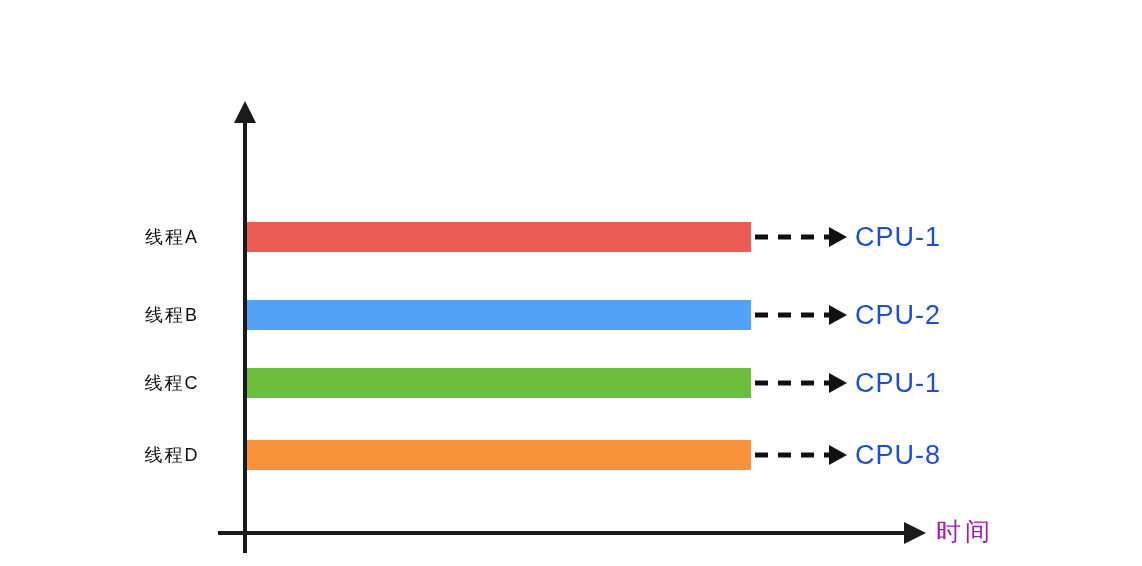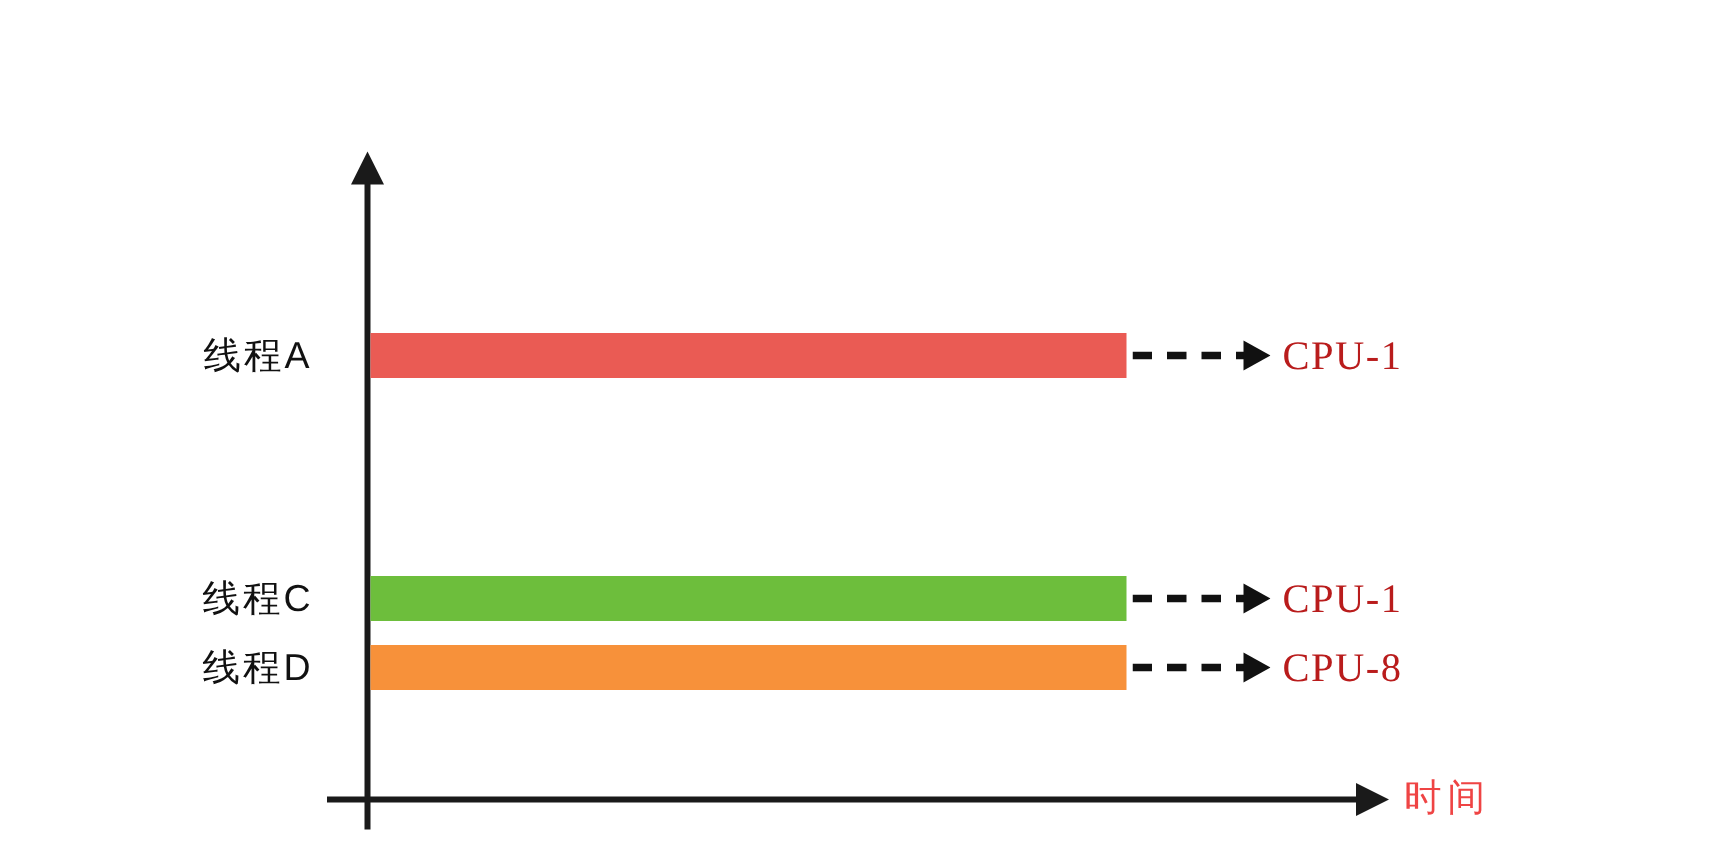"线程A" .thread-label { font-size: 25px -> 18px }
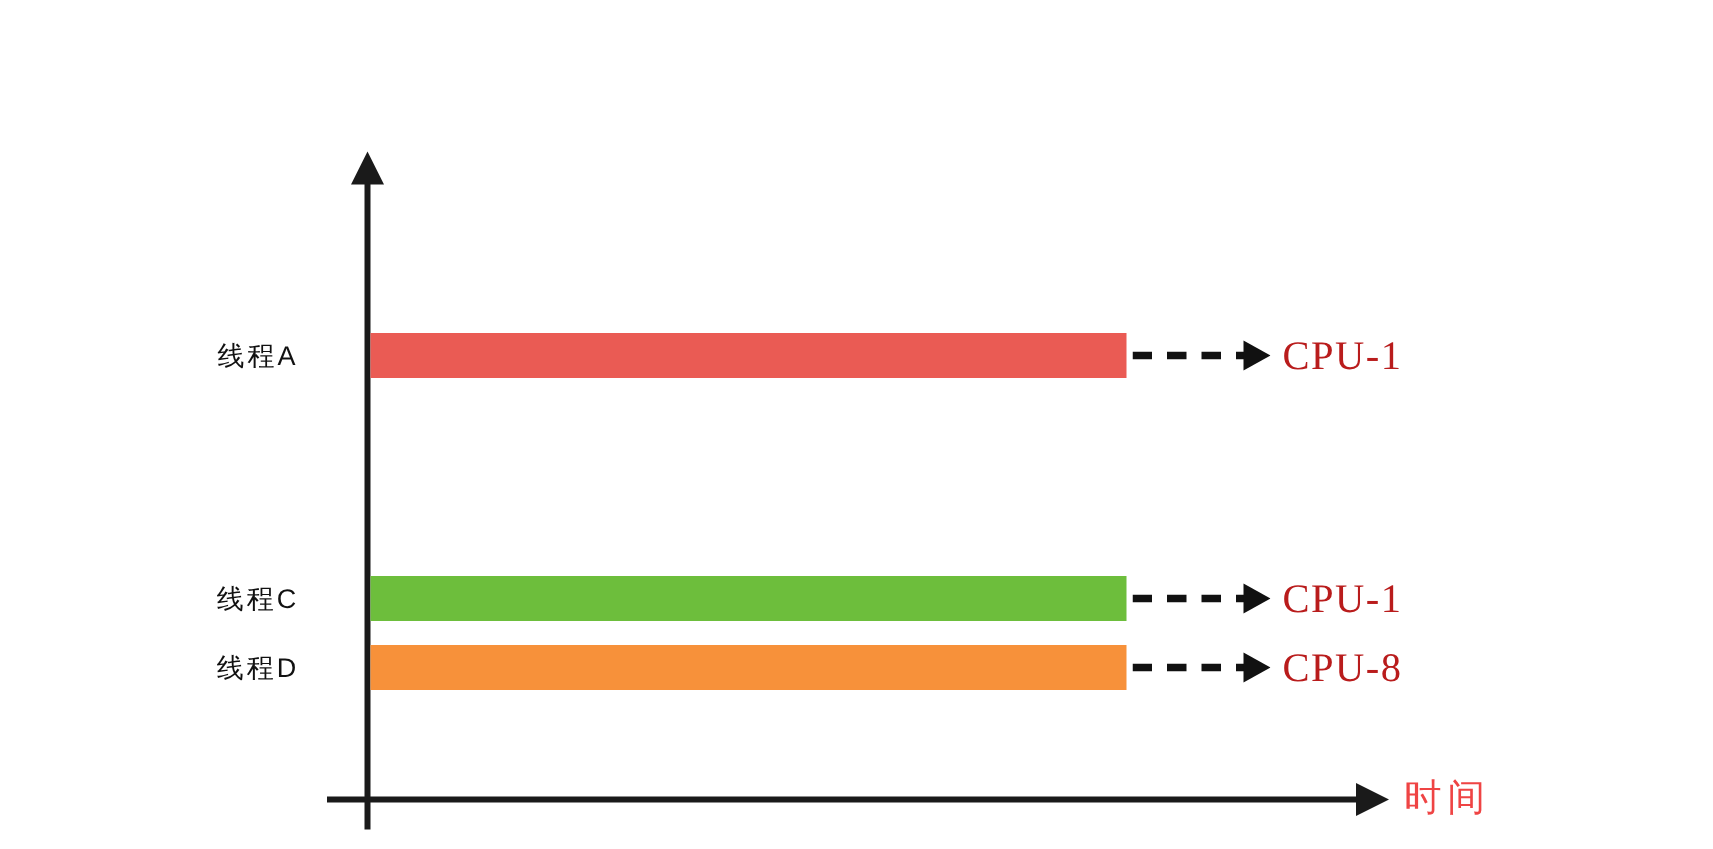"CPU-1" .cpu-label { color: #b91c1c -> #1d4ed8; font-family: Liberation Serif, serif -> none }
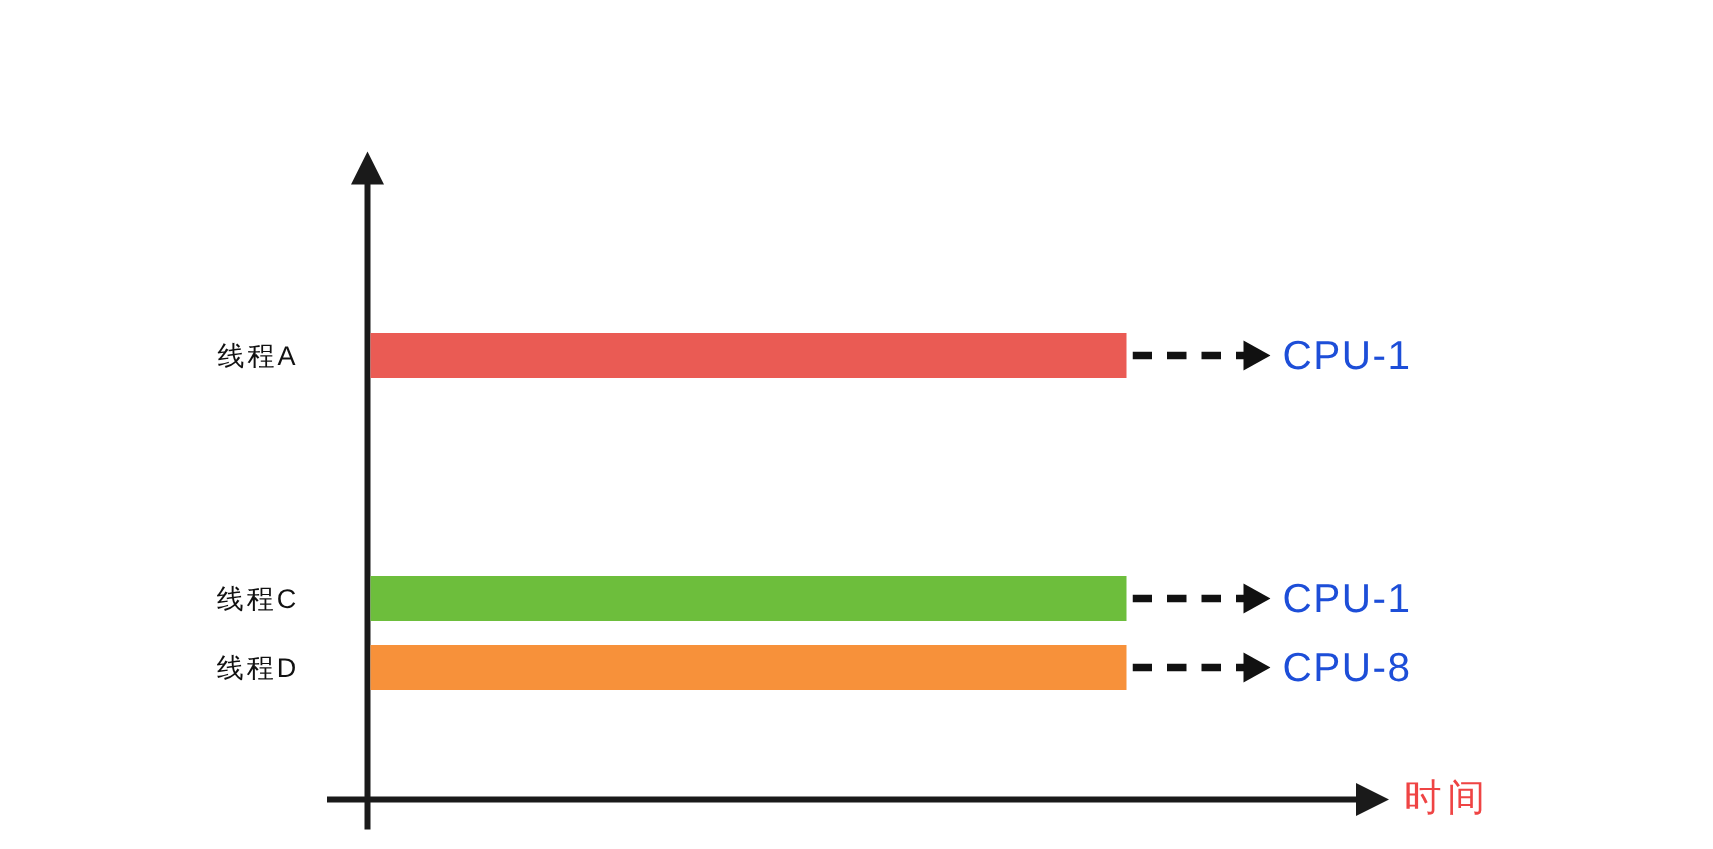"线程B" div.row { html: none -> <div> <div>线程B</div> <div></div> <div> <svg> <line></line> <polygon></polygon> </svg> </div> <div>CPU-2</div> </div> }
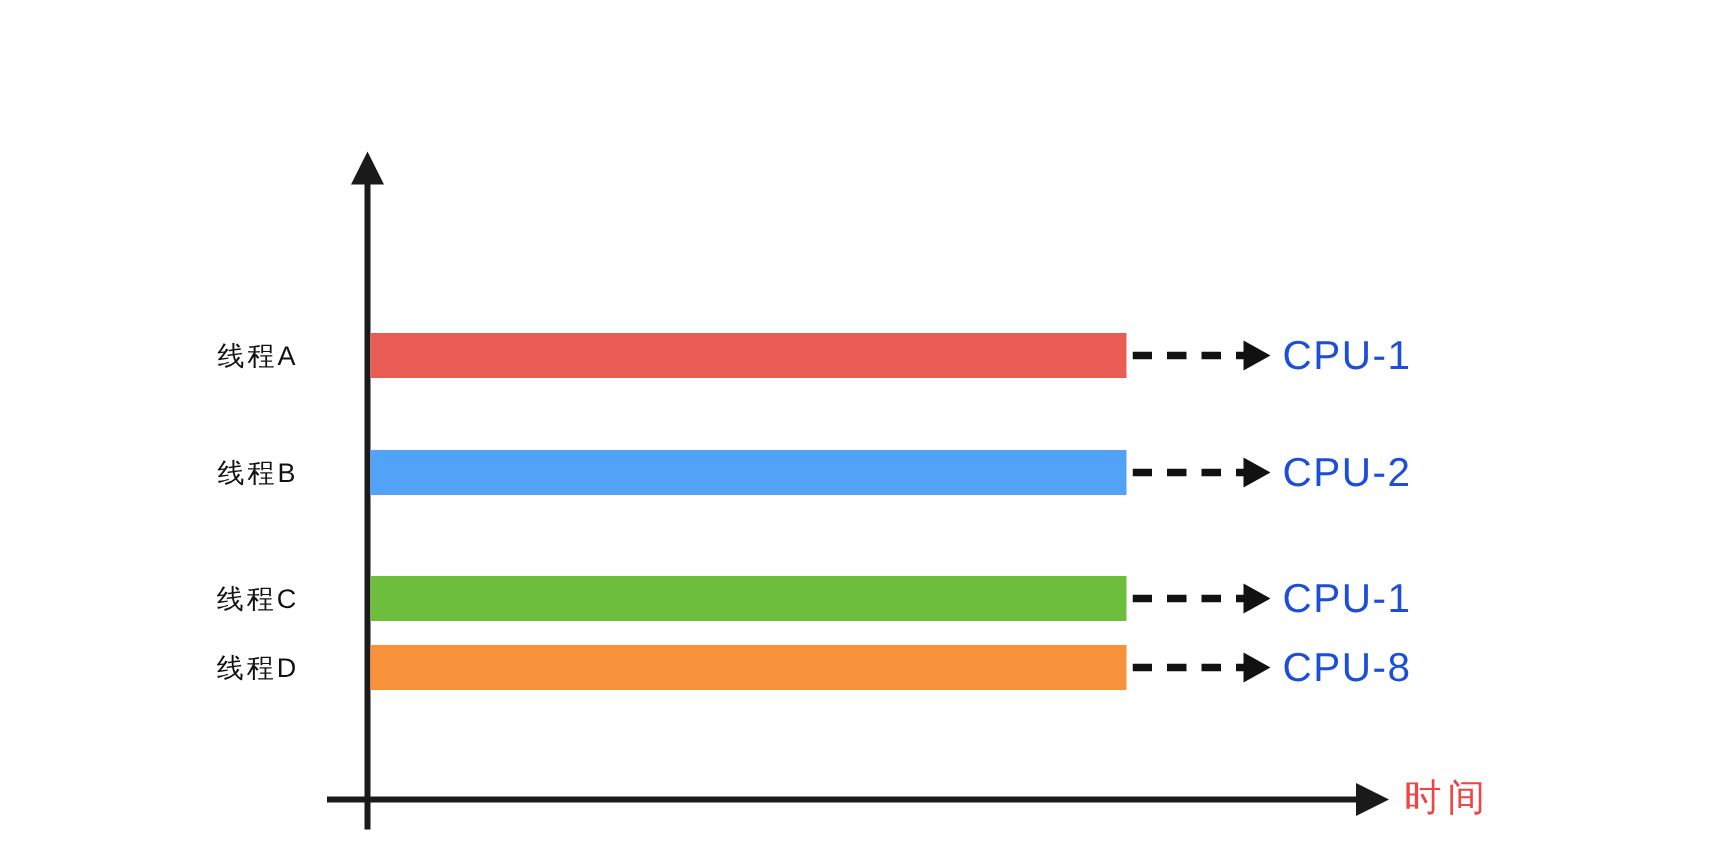"线程C" div.row { top: 383px -> 367px }
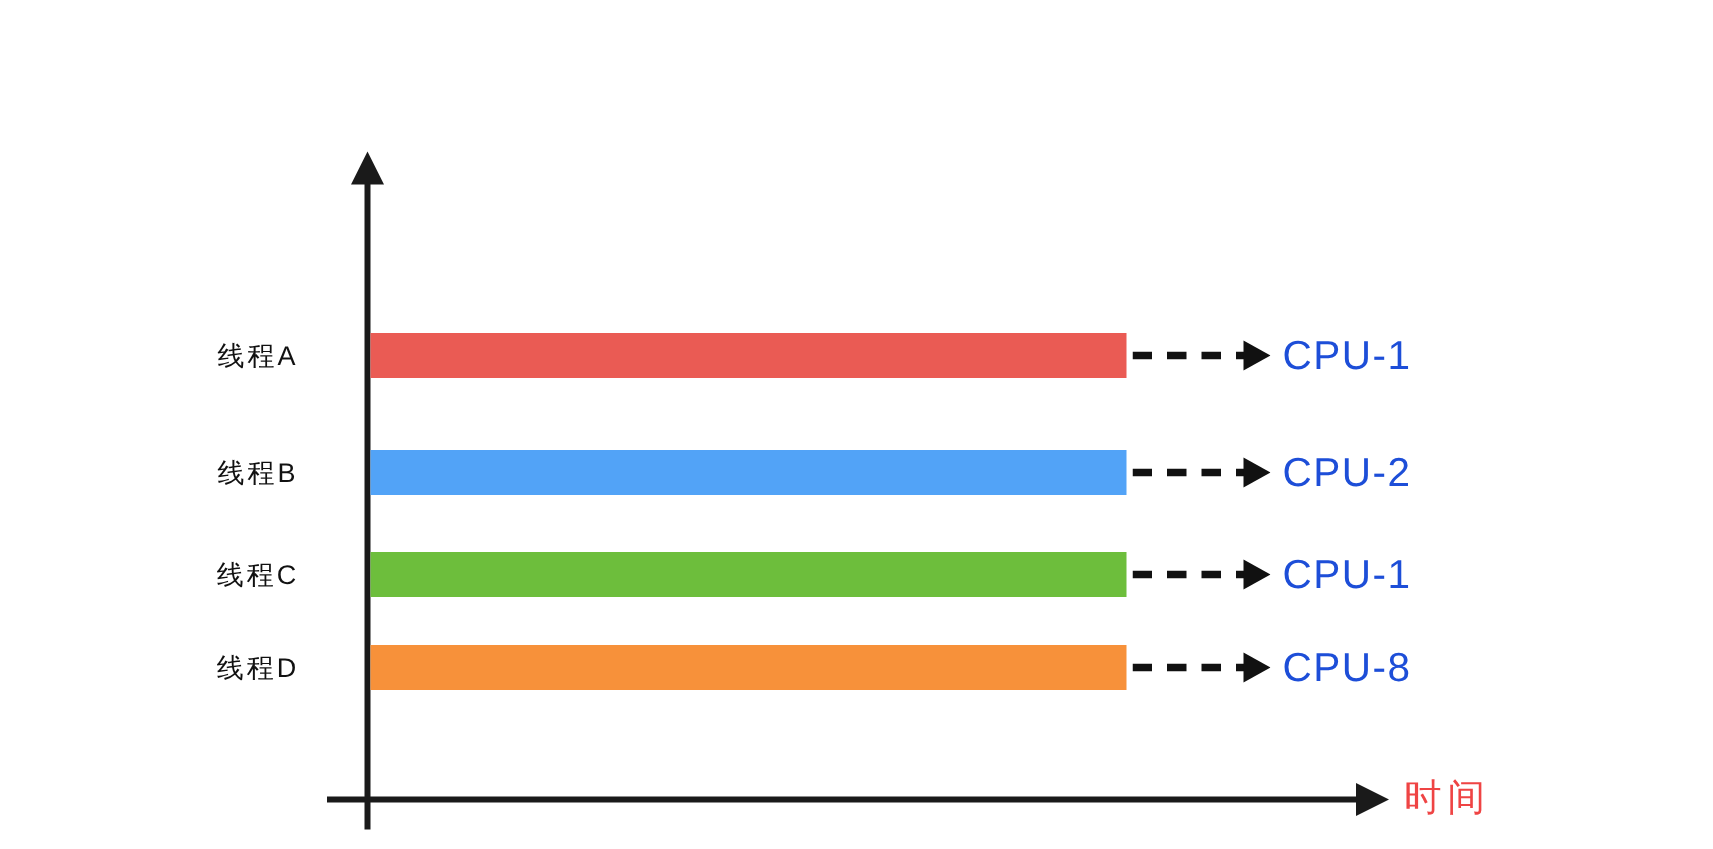"线程D" div.row { top: 429px -> 439px }
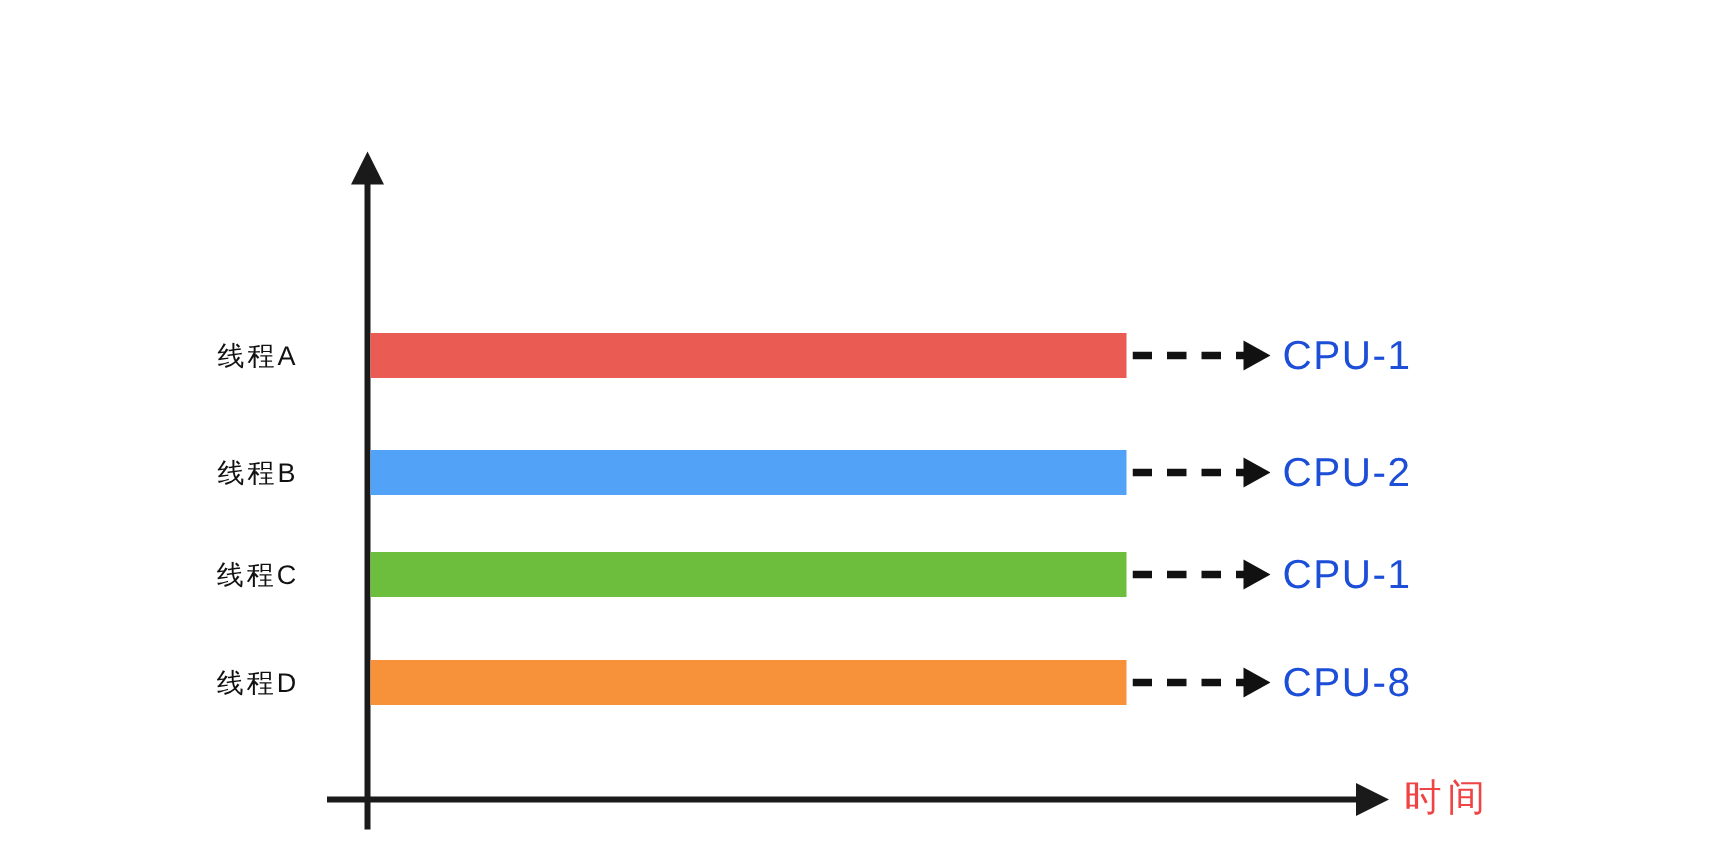"时间" .axis-caption { color: #ef4444 -> #a21caf }
